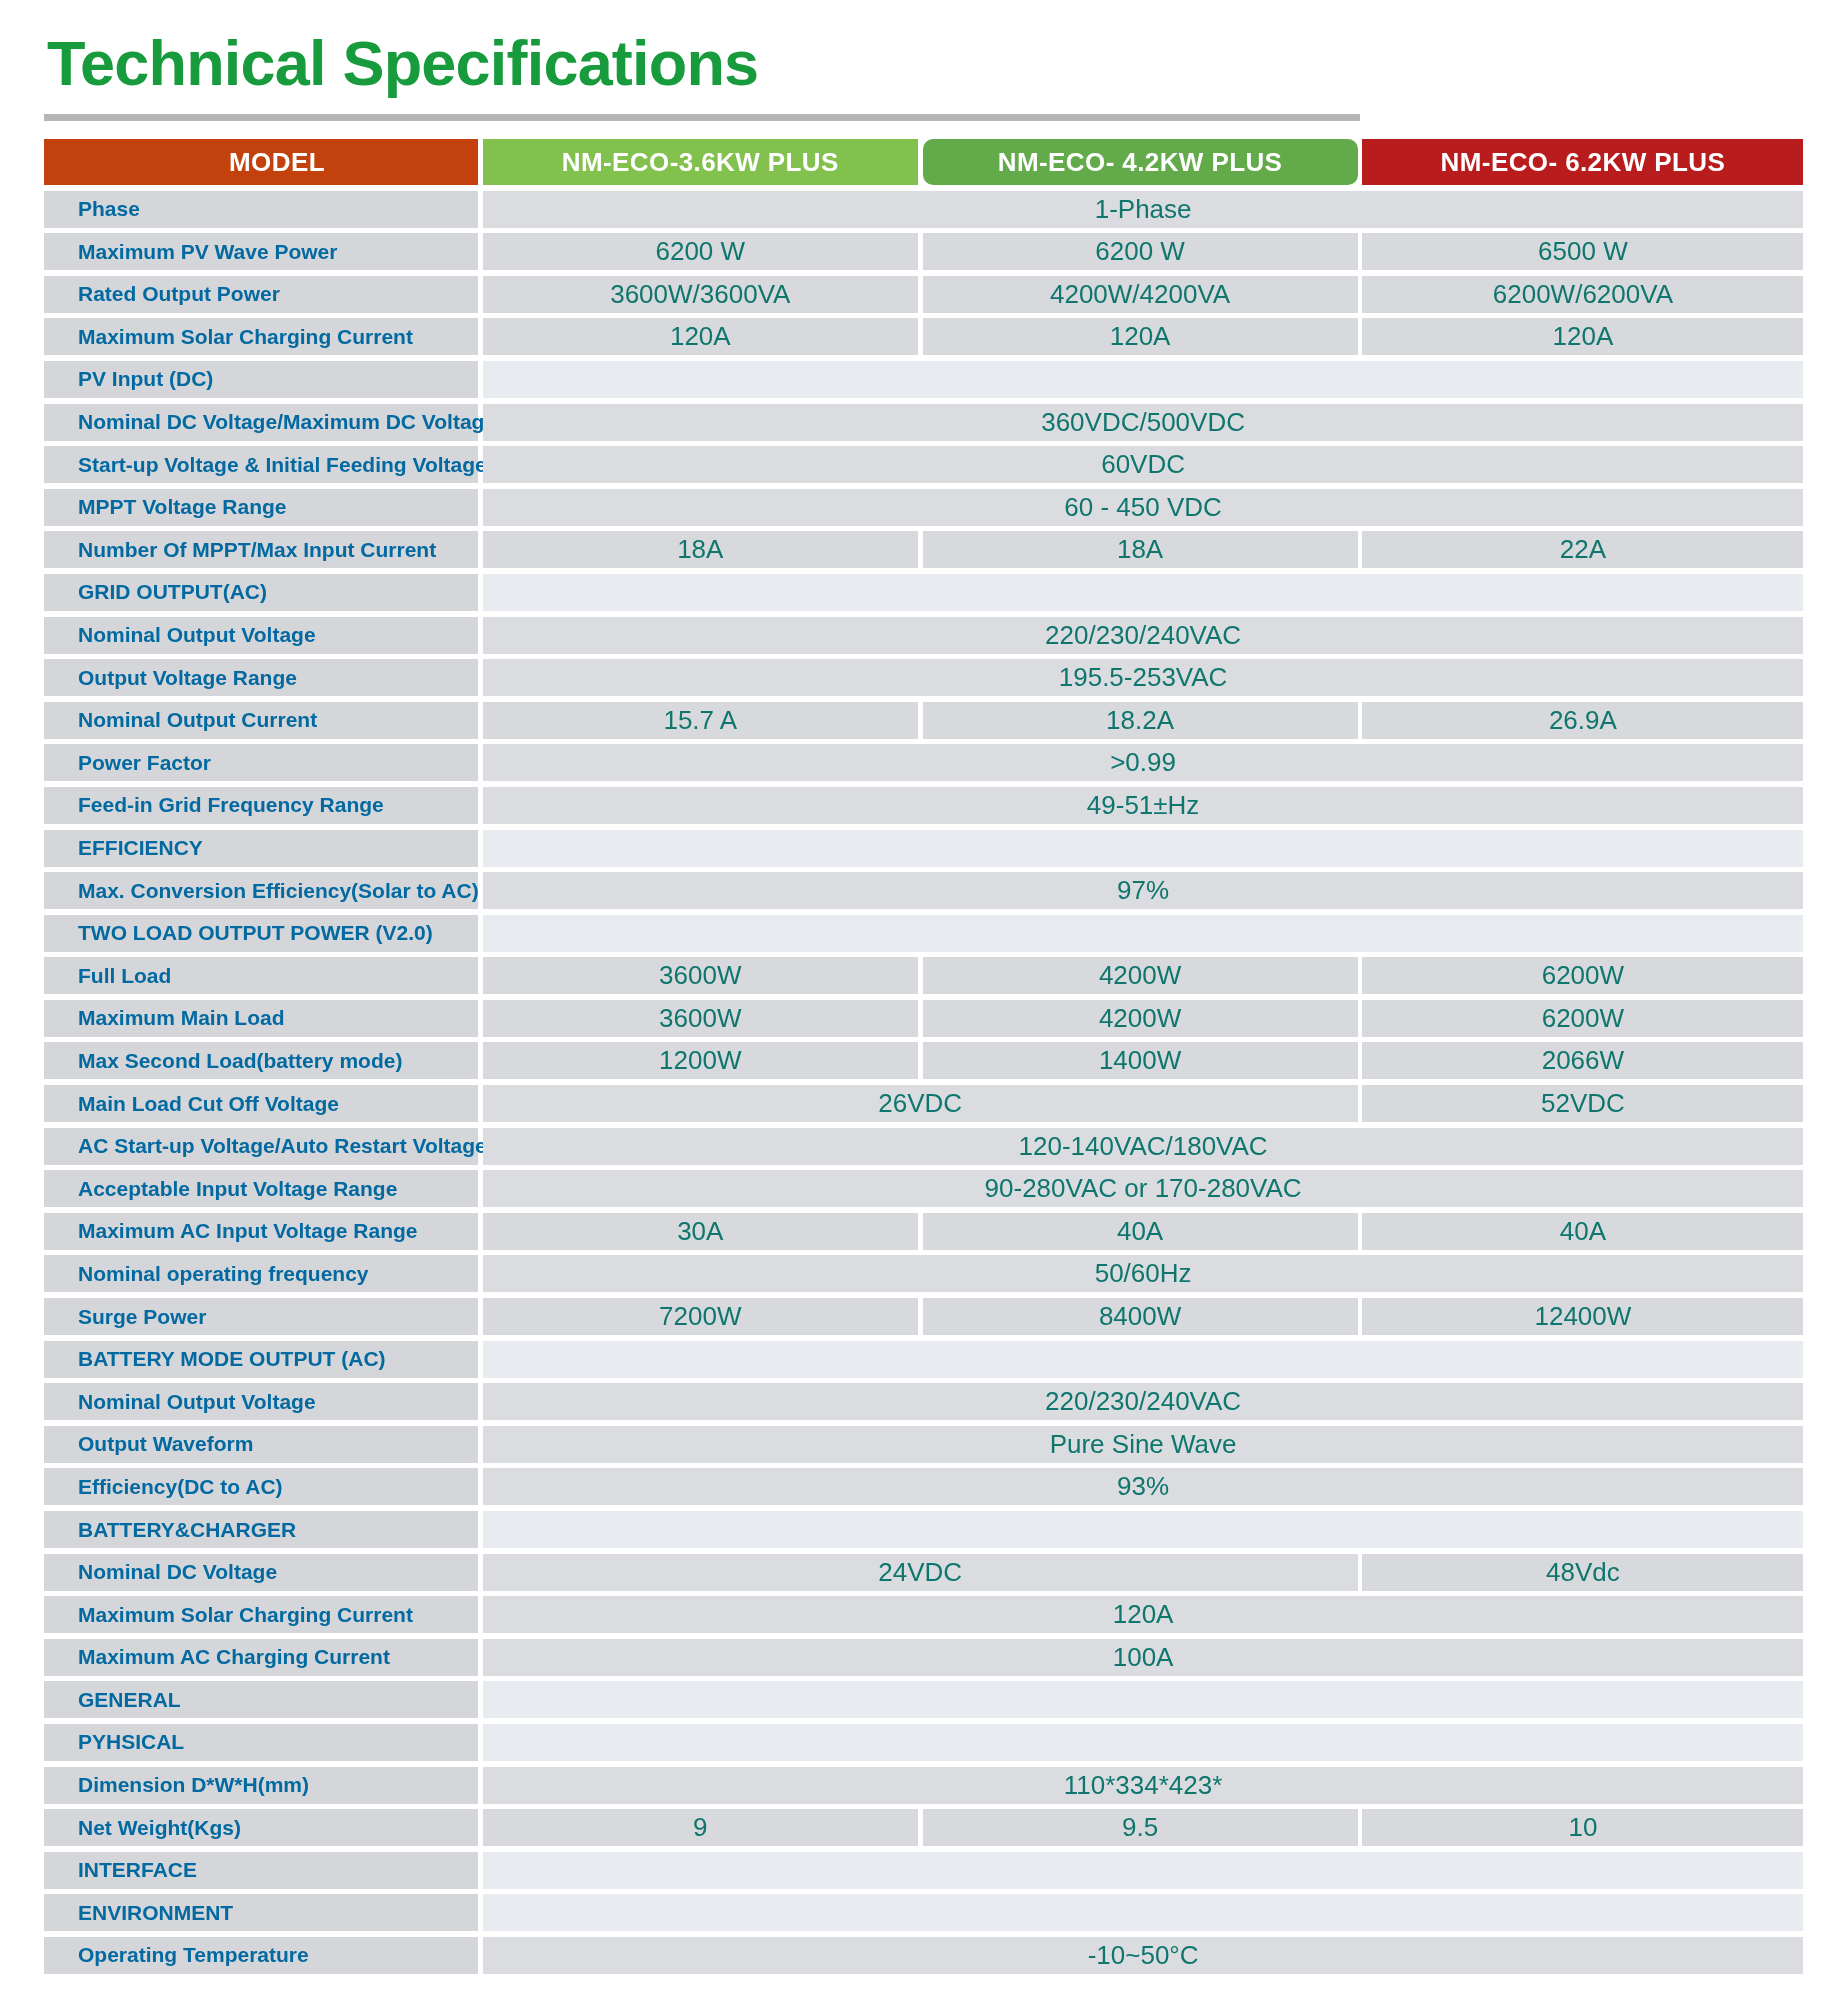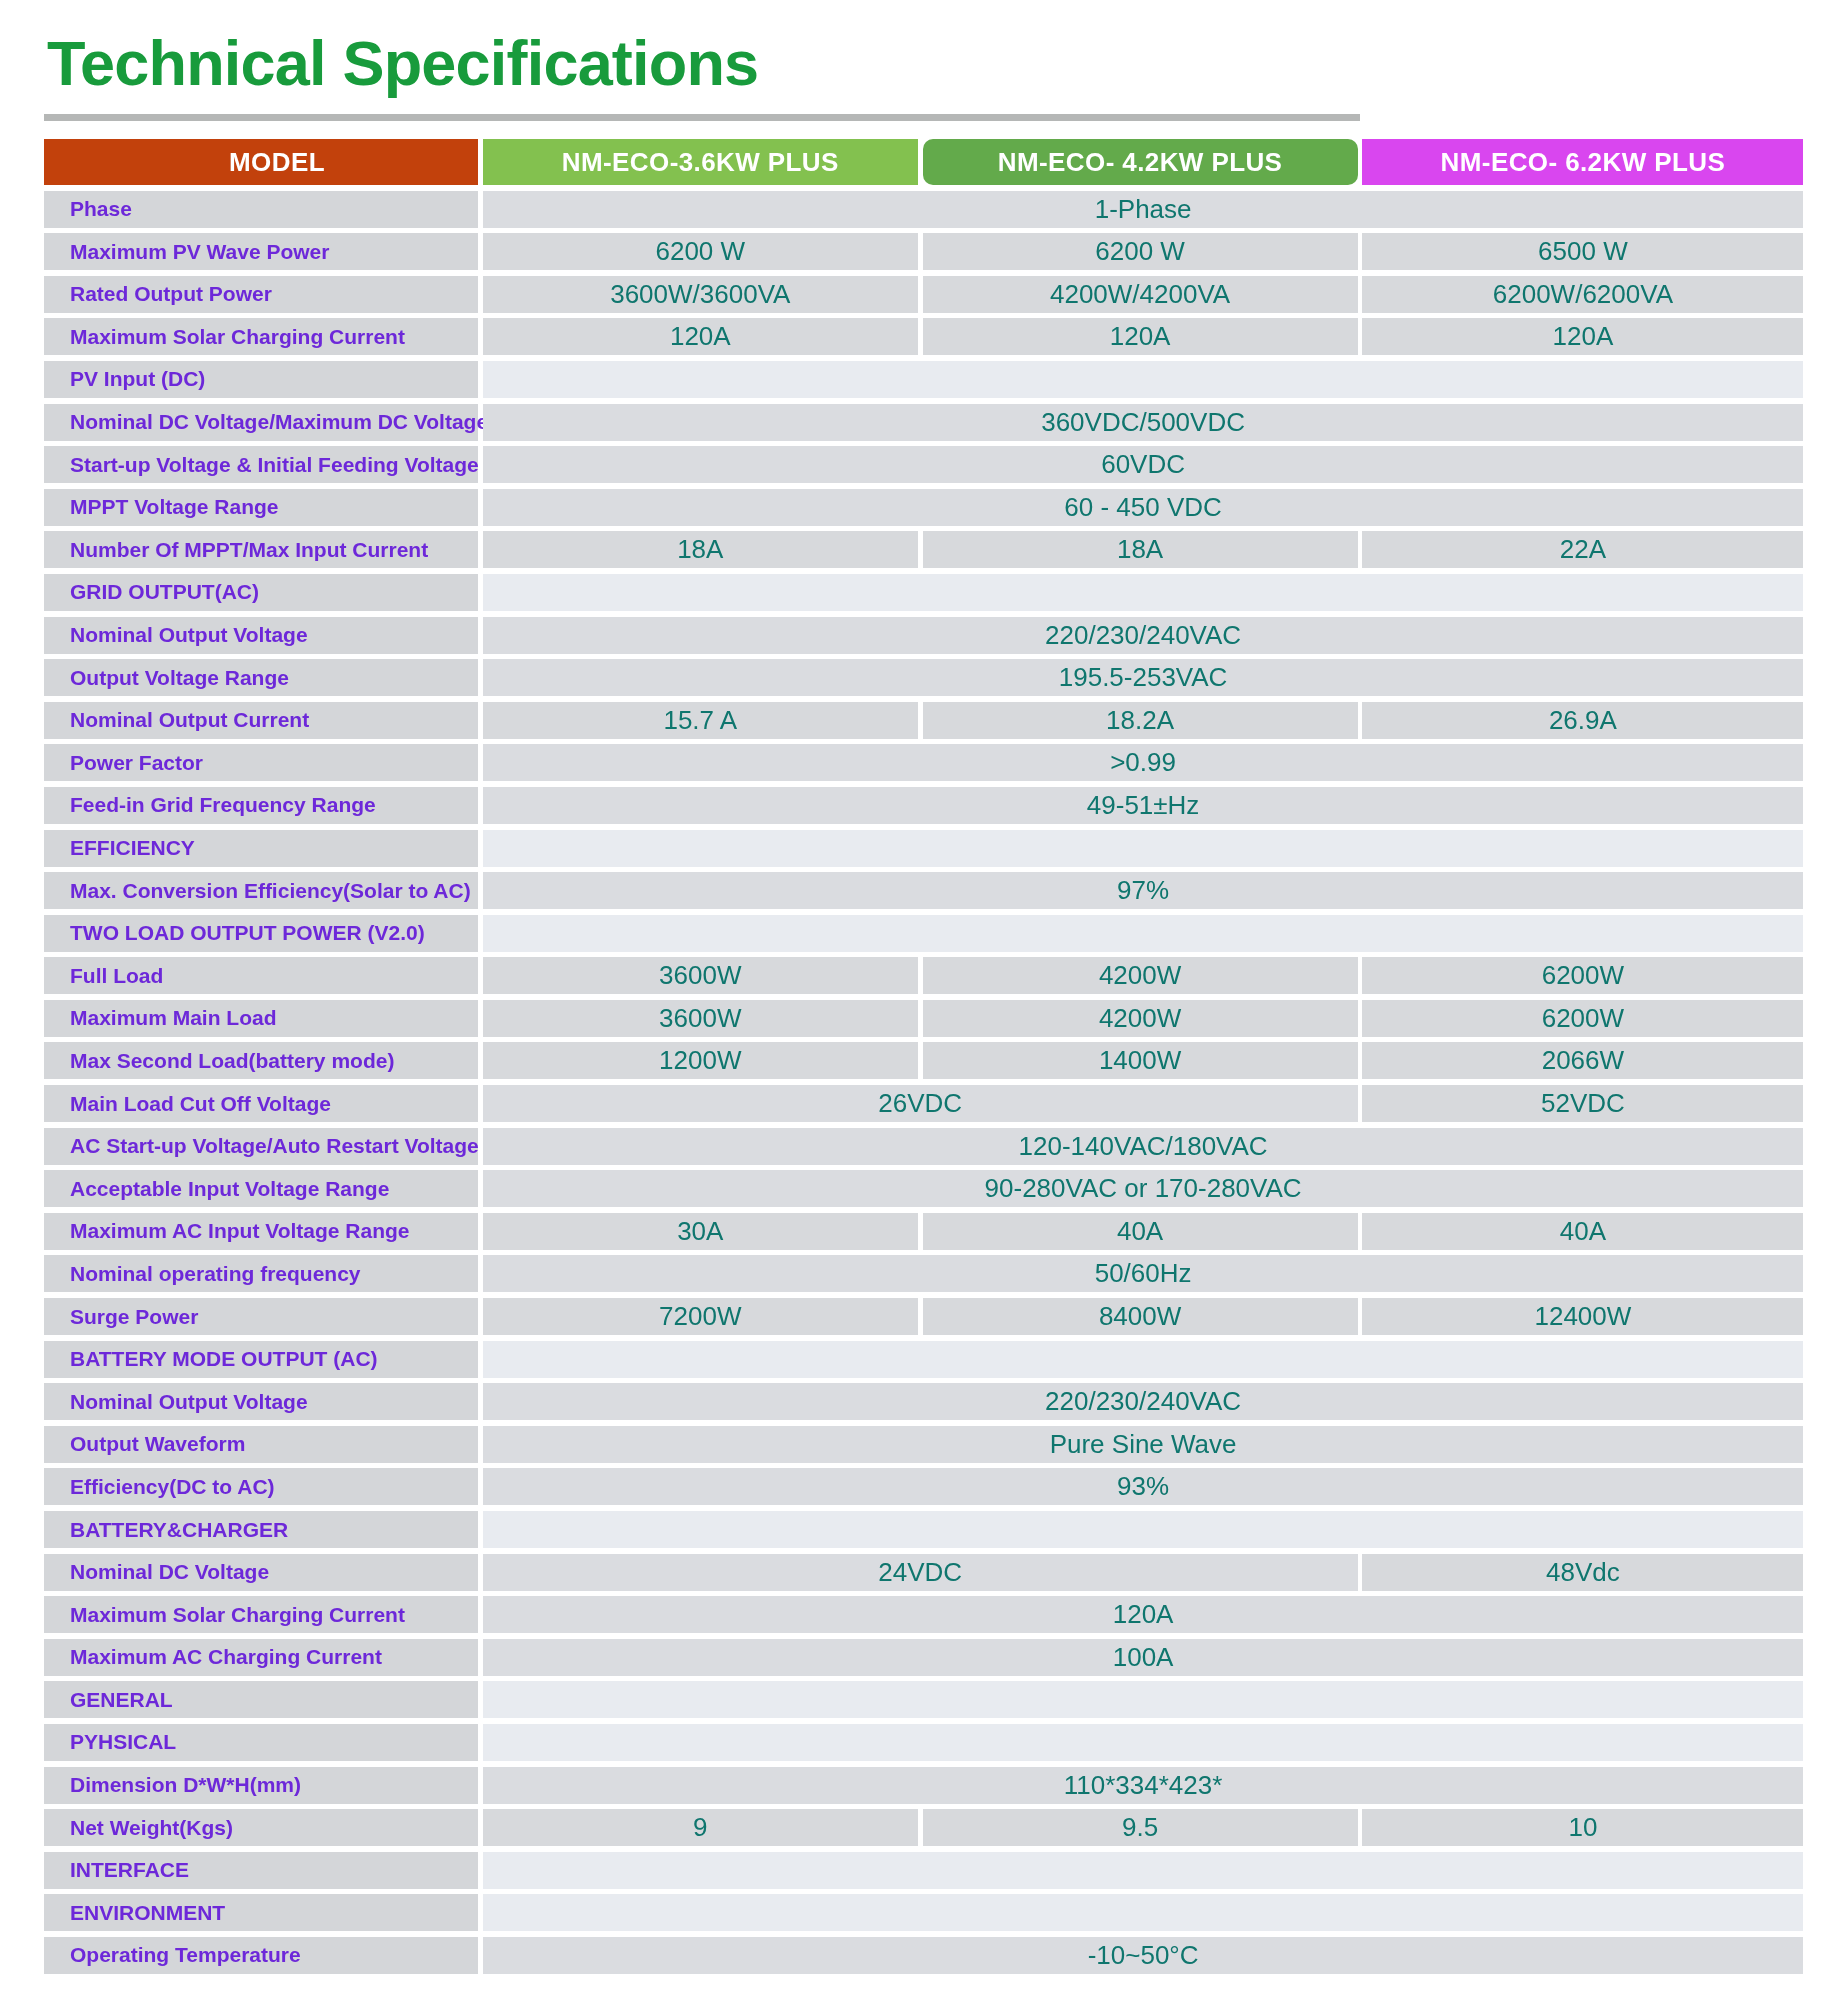"NM-ECO- 6.2KW PLUS" .hcell.c3 { background: #d946ef -> #b91c1c }
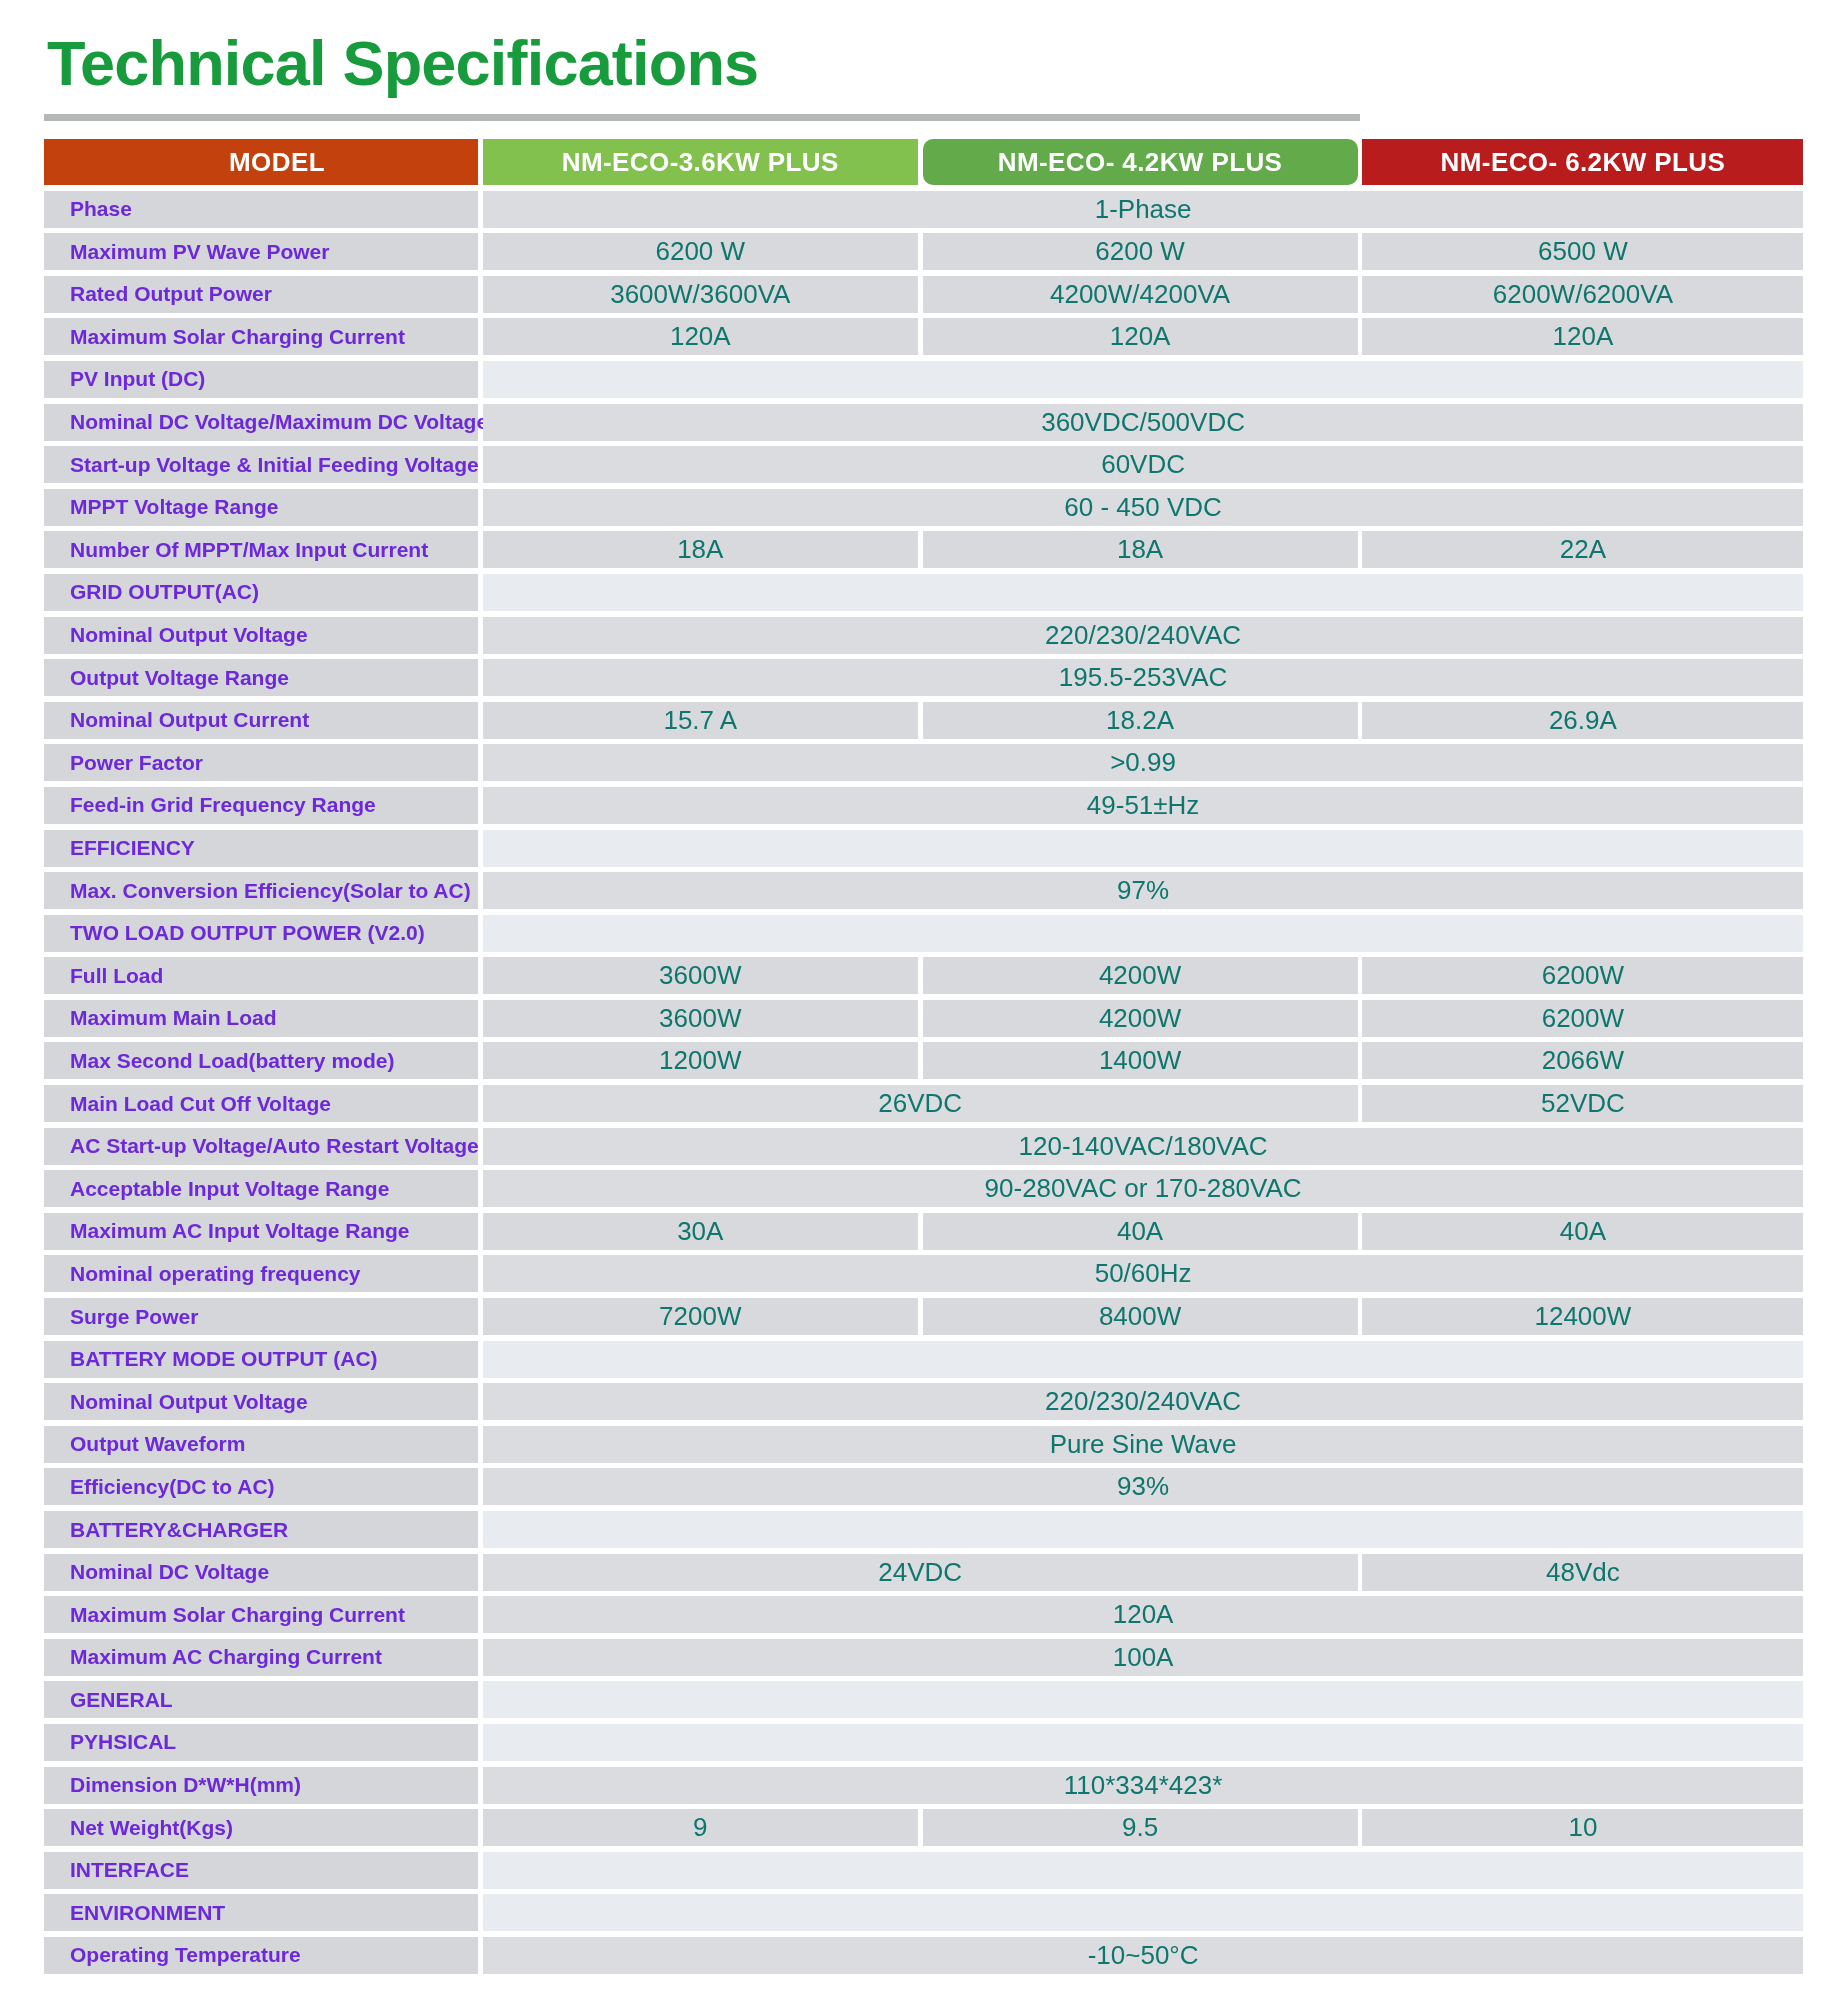"Phase" .label-cell { color: #6d28d9 -> #0369a1; padding-left: 26px -> 34px }
